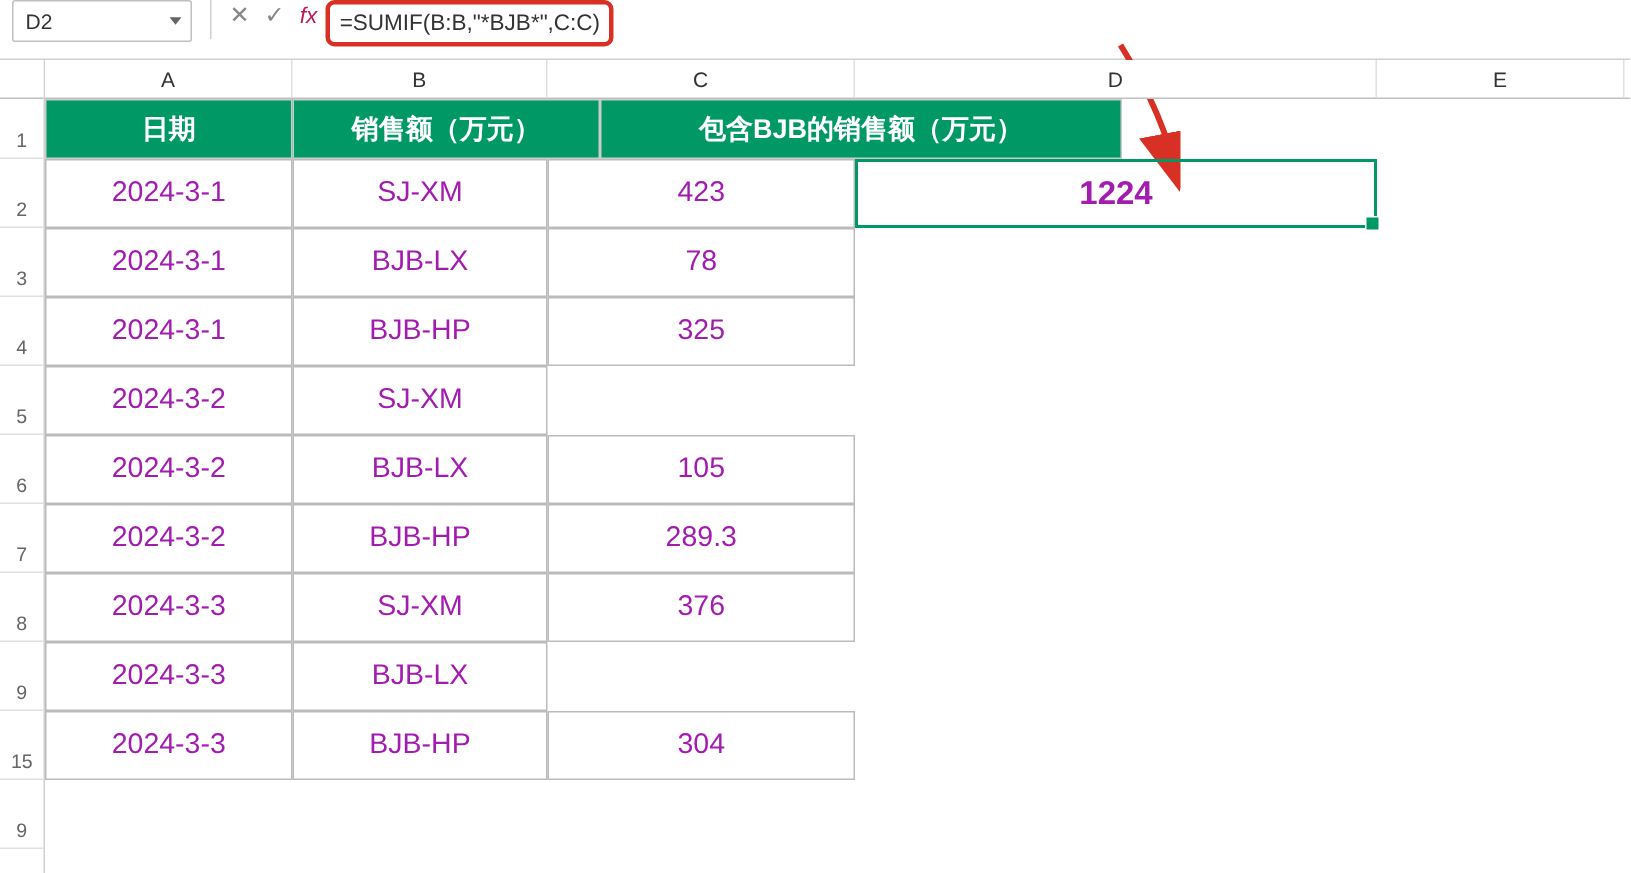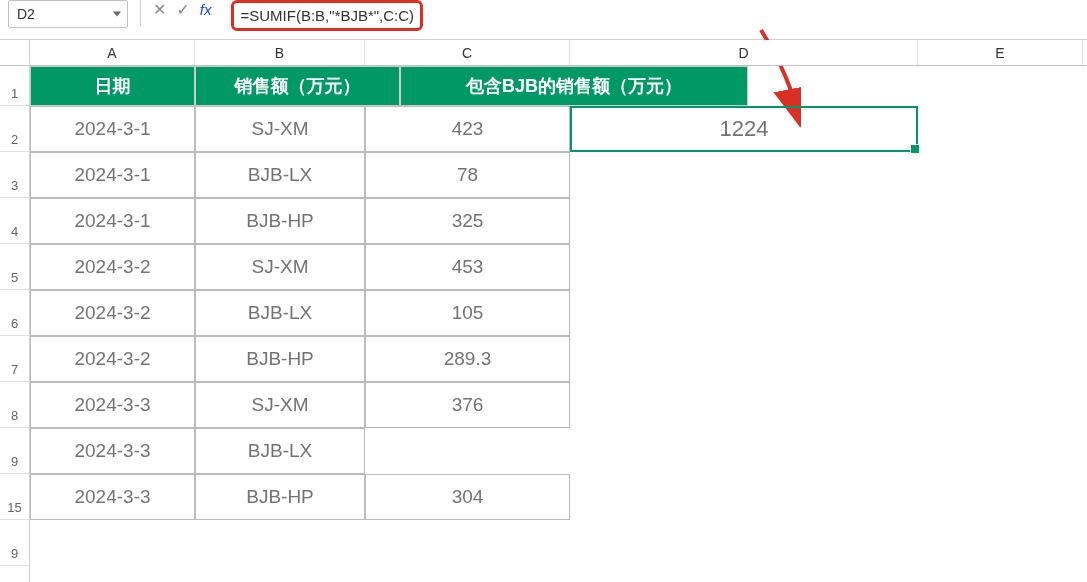"fx" .fx-label { color: #1d4ed8 -> #be185d; margin-right: 20px -> 6px }
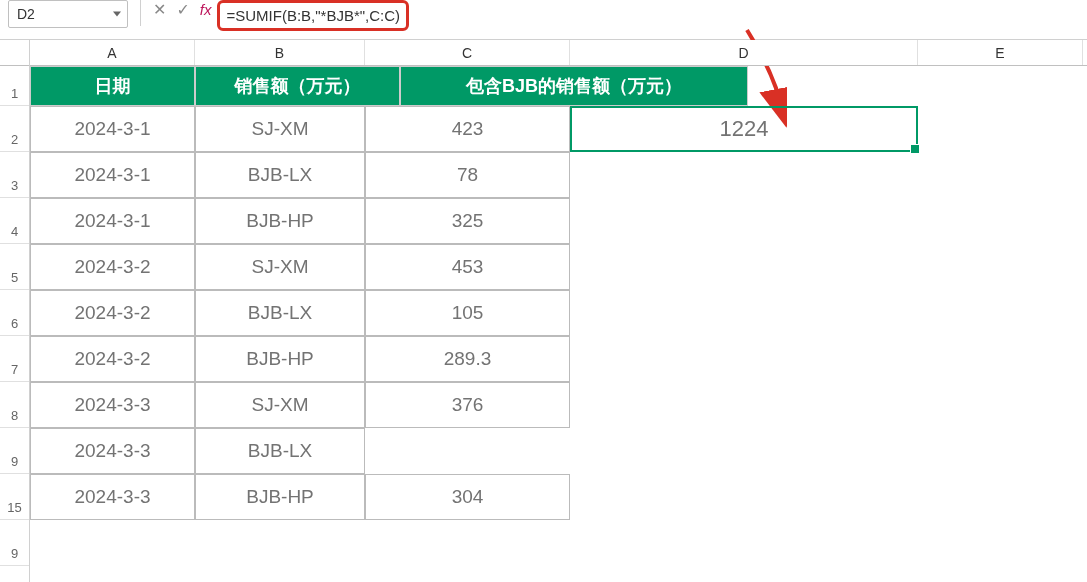"2024-3-1" .cell { color: #737373 -> #a21caf }
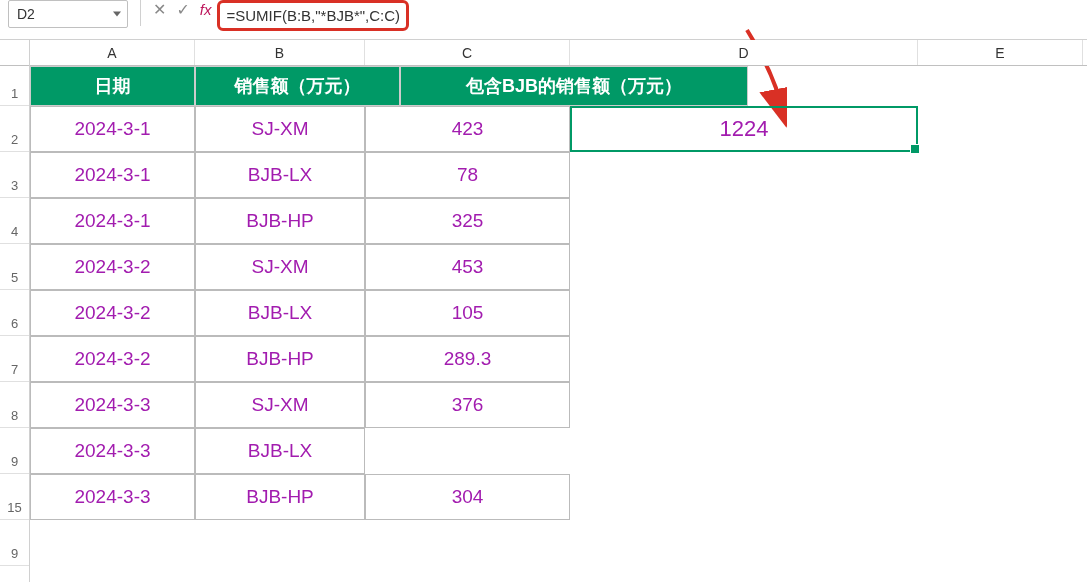"1224" .selected-cell { font-weight: normal -> bold }
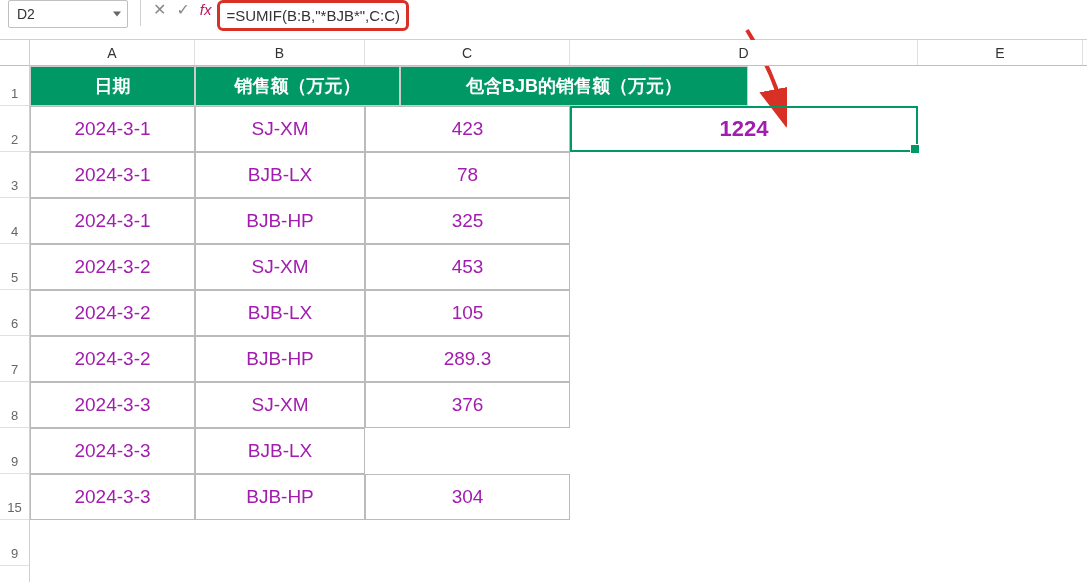"453" div.cell { html: <div>453</div> -> none }
